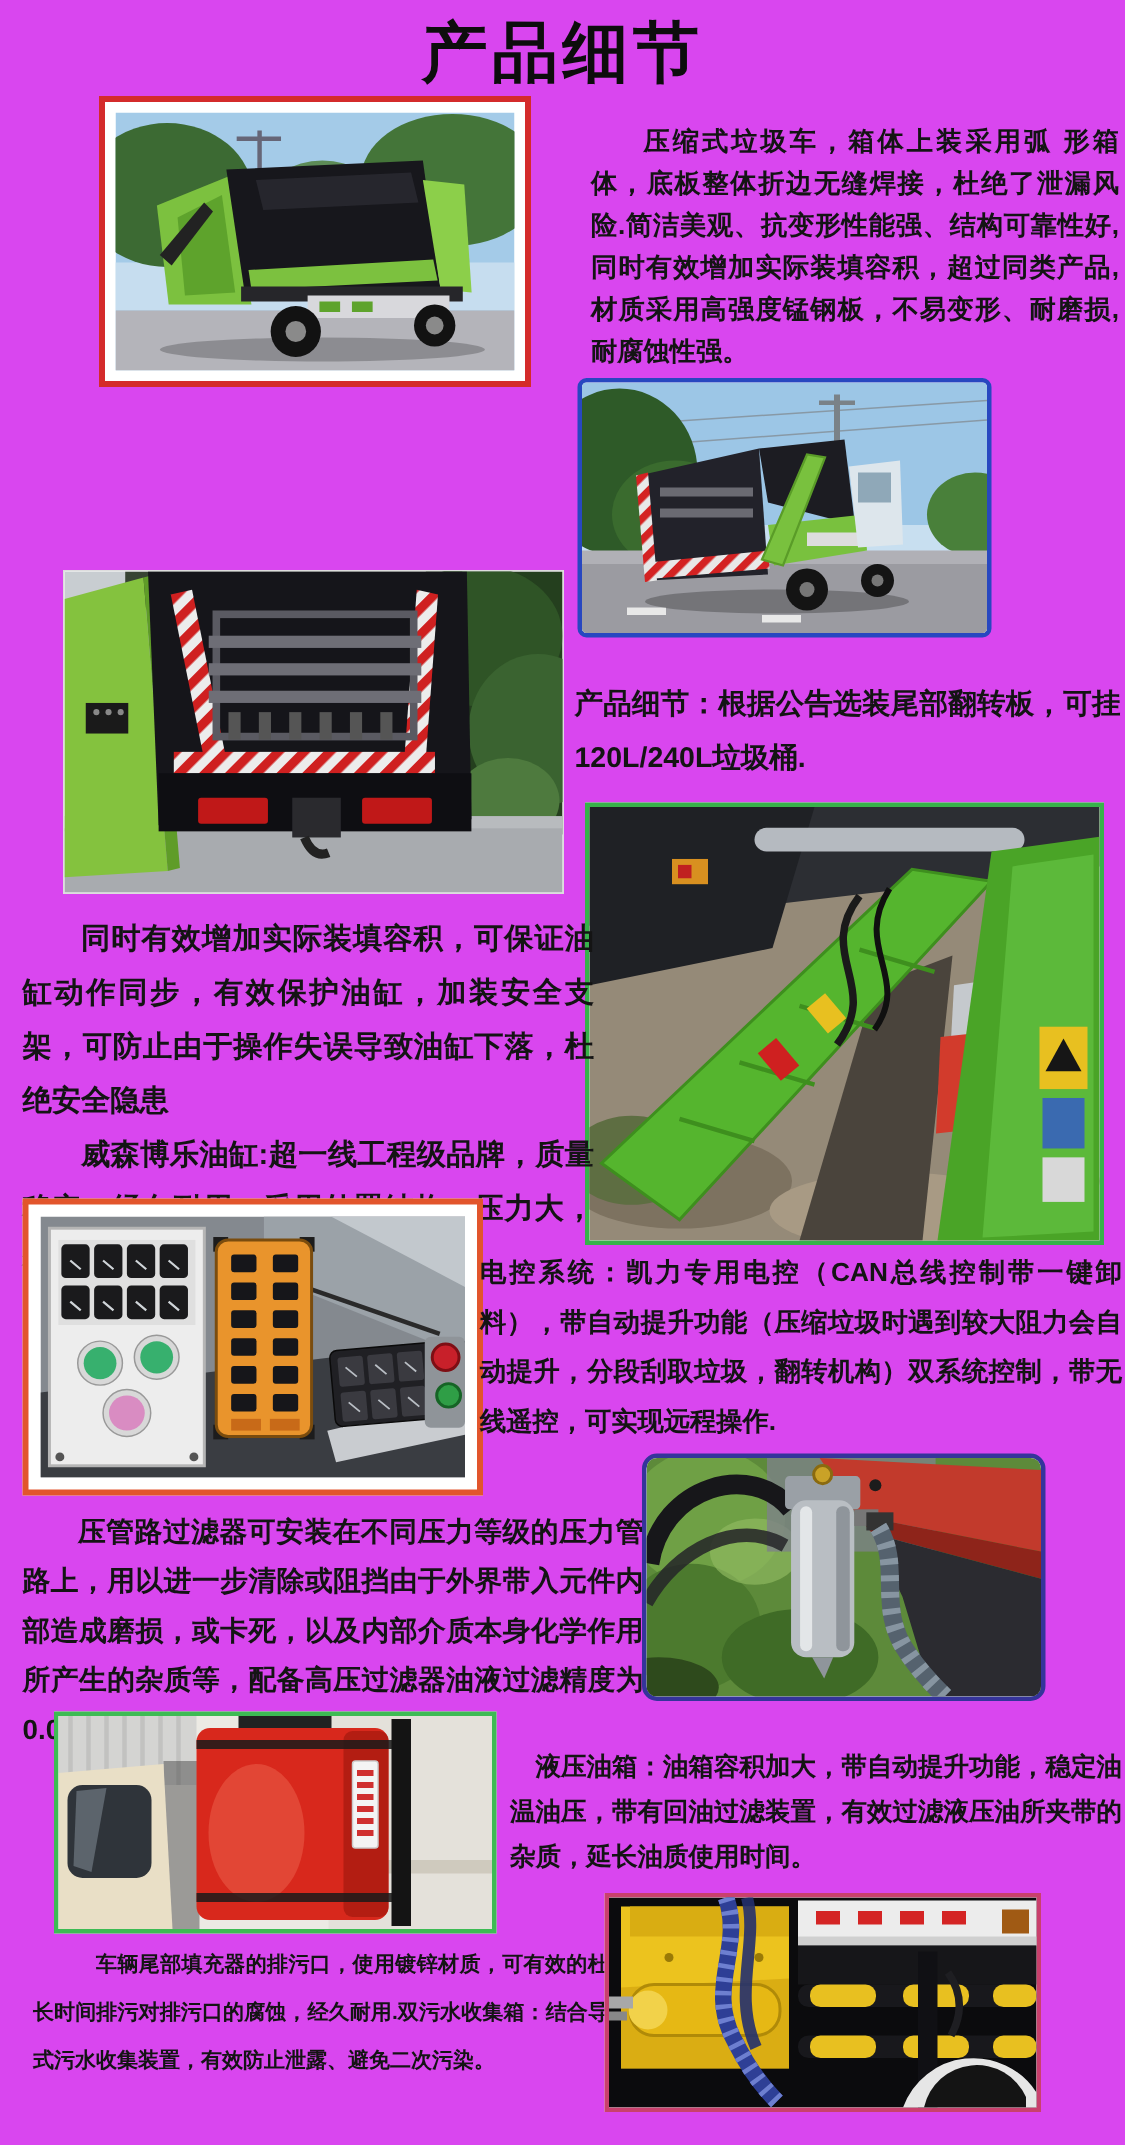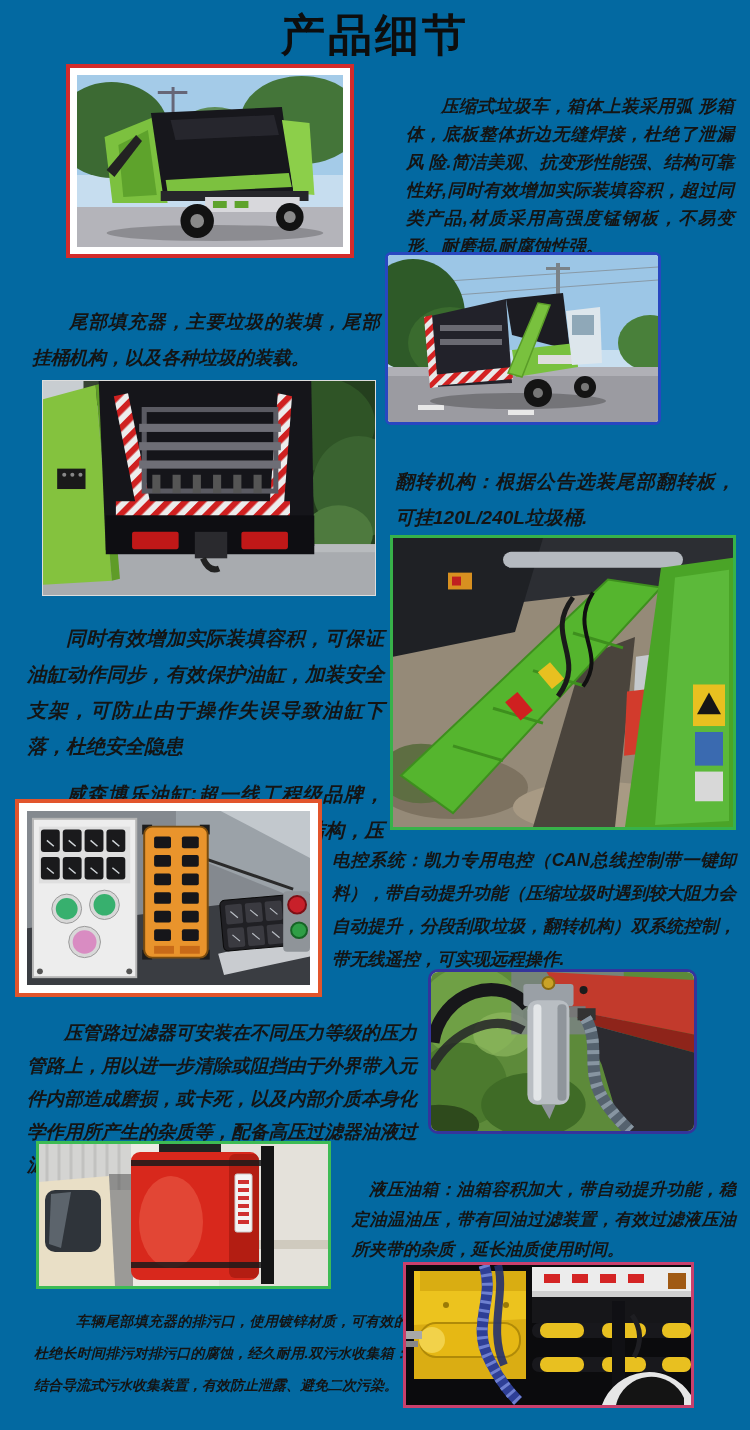"产品细节" #canvas { background: #0369a1 -> #d946ef }
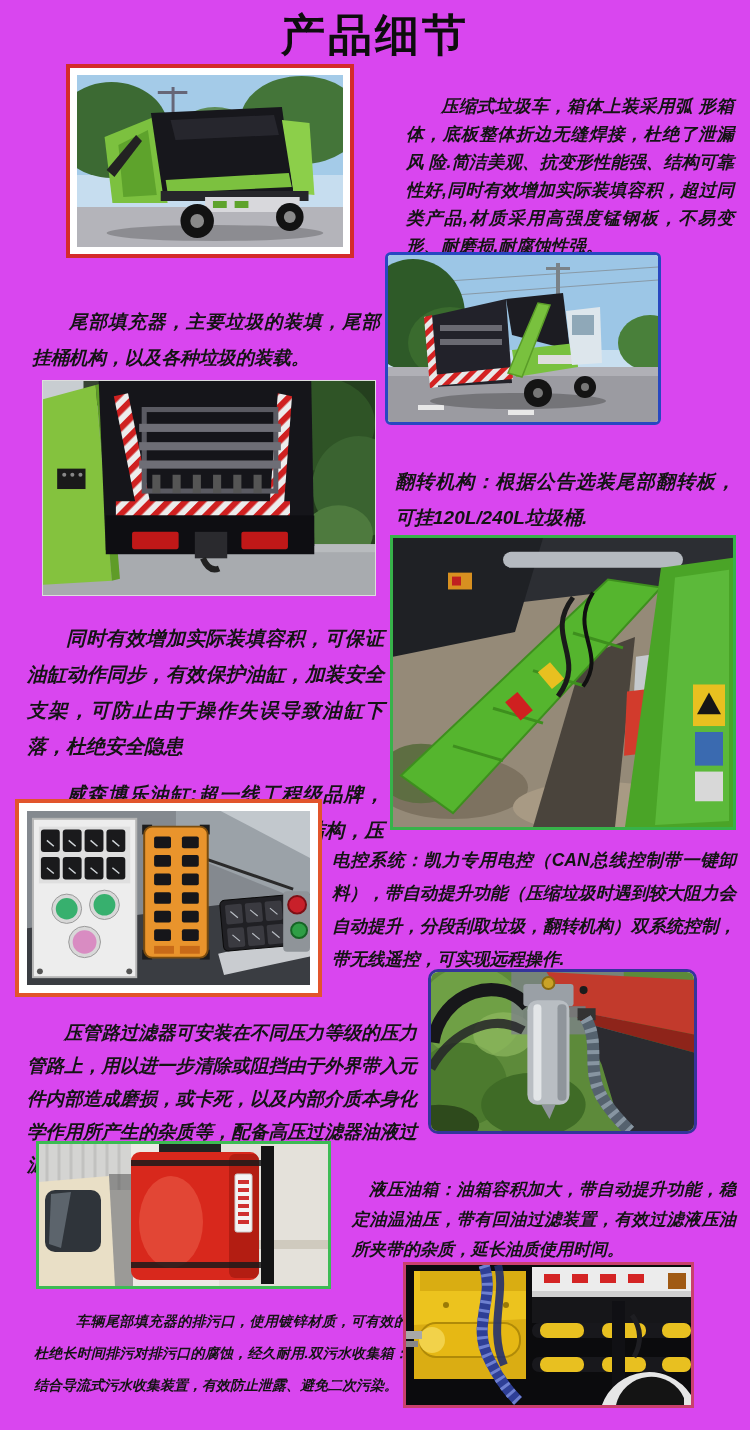"压缩式垃圾车，箱体上装采用弧 形箱体，底板整体折边无缝焊接，杜绝了泄漏风" .txt p { font-style: italic -> none; margin: 12px -> 0 }
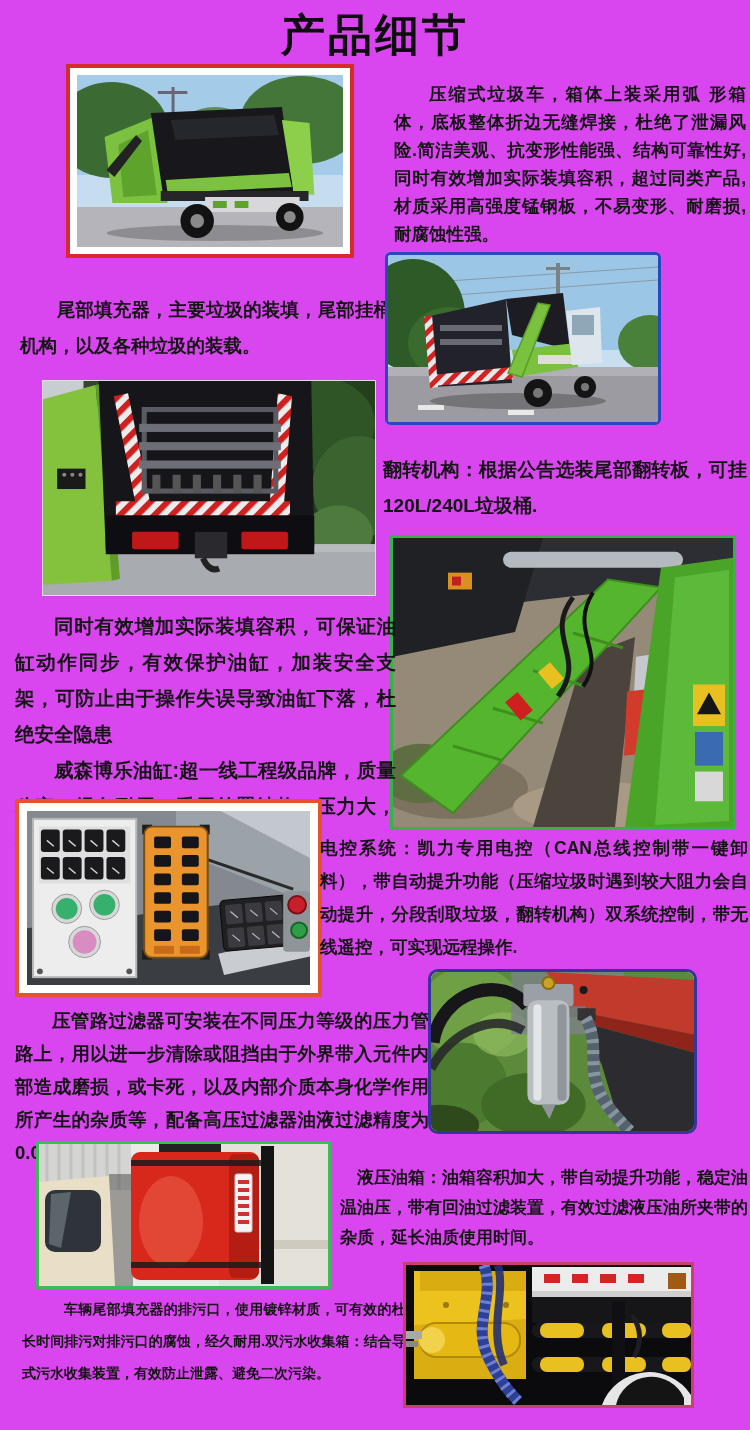"尾部填充器，主要垃圾的装填，尾部挂桶机构，以及各种垃圾的装载。" div.txt { html: <div> <p>尾部填充器，主要垃圾的装填，尾部挂桶机构，以及各种垃圾的装载。</p> </div> -> none }
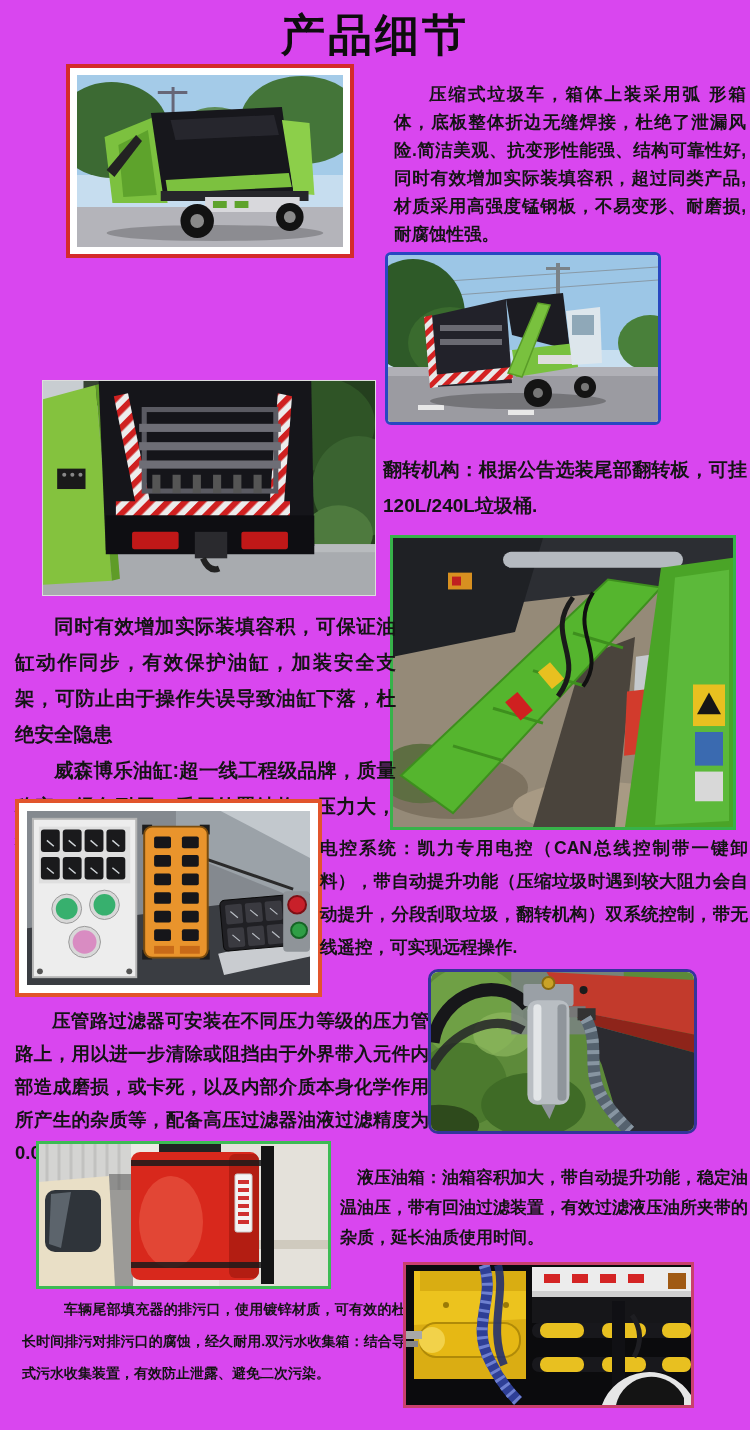"翻转机构：根据公告选装尾部翻转板，可挂120L/240L垃圾桶." p { text: 翻转机构 -> 产品细节 }
